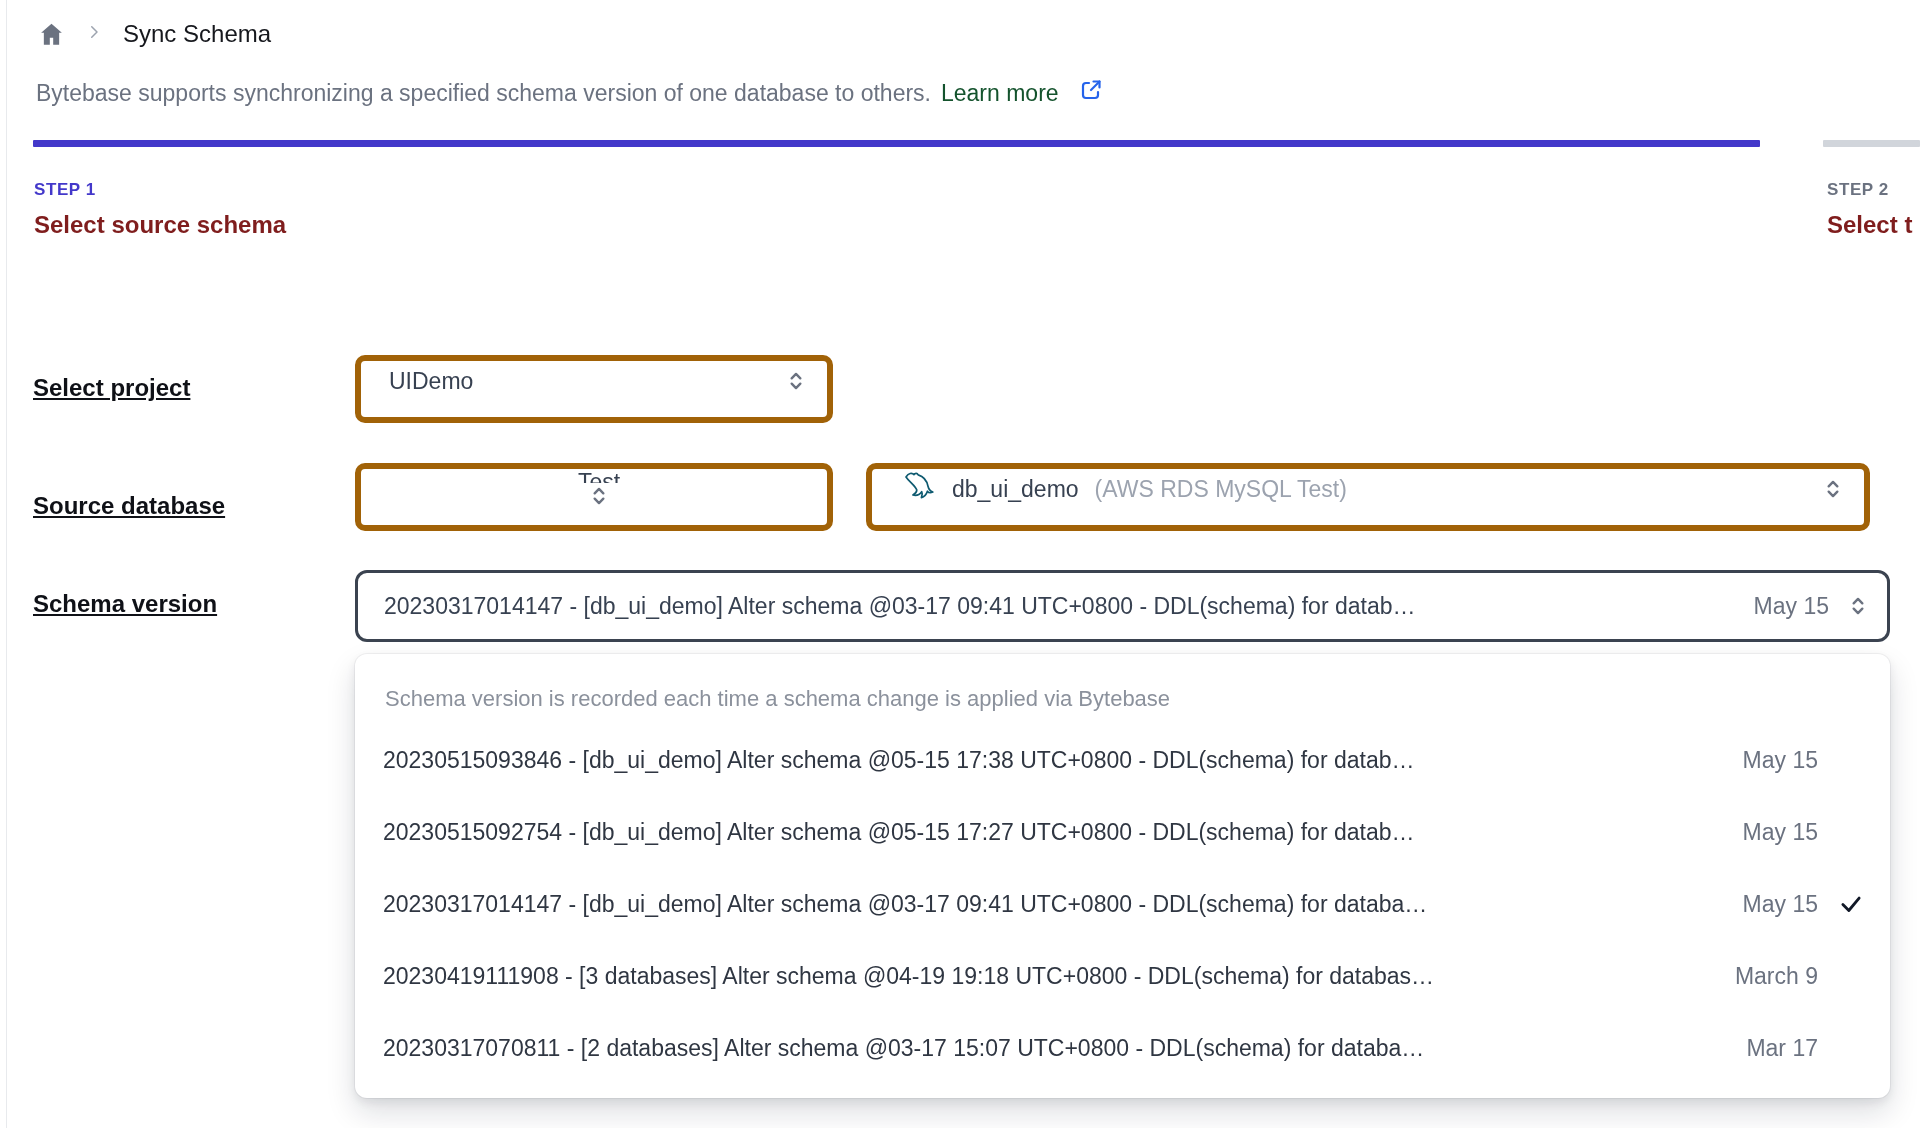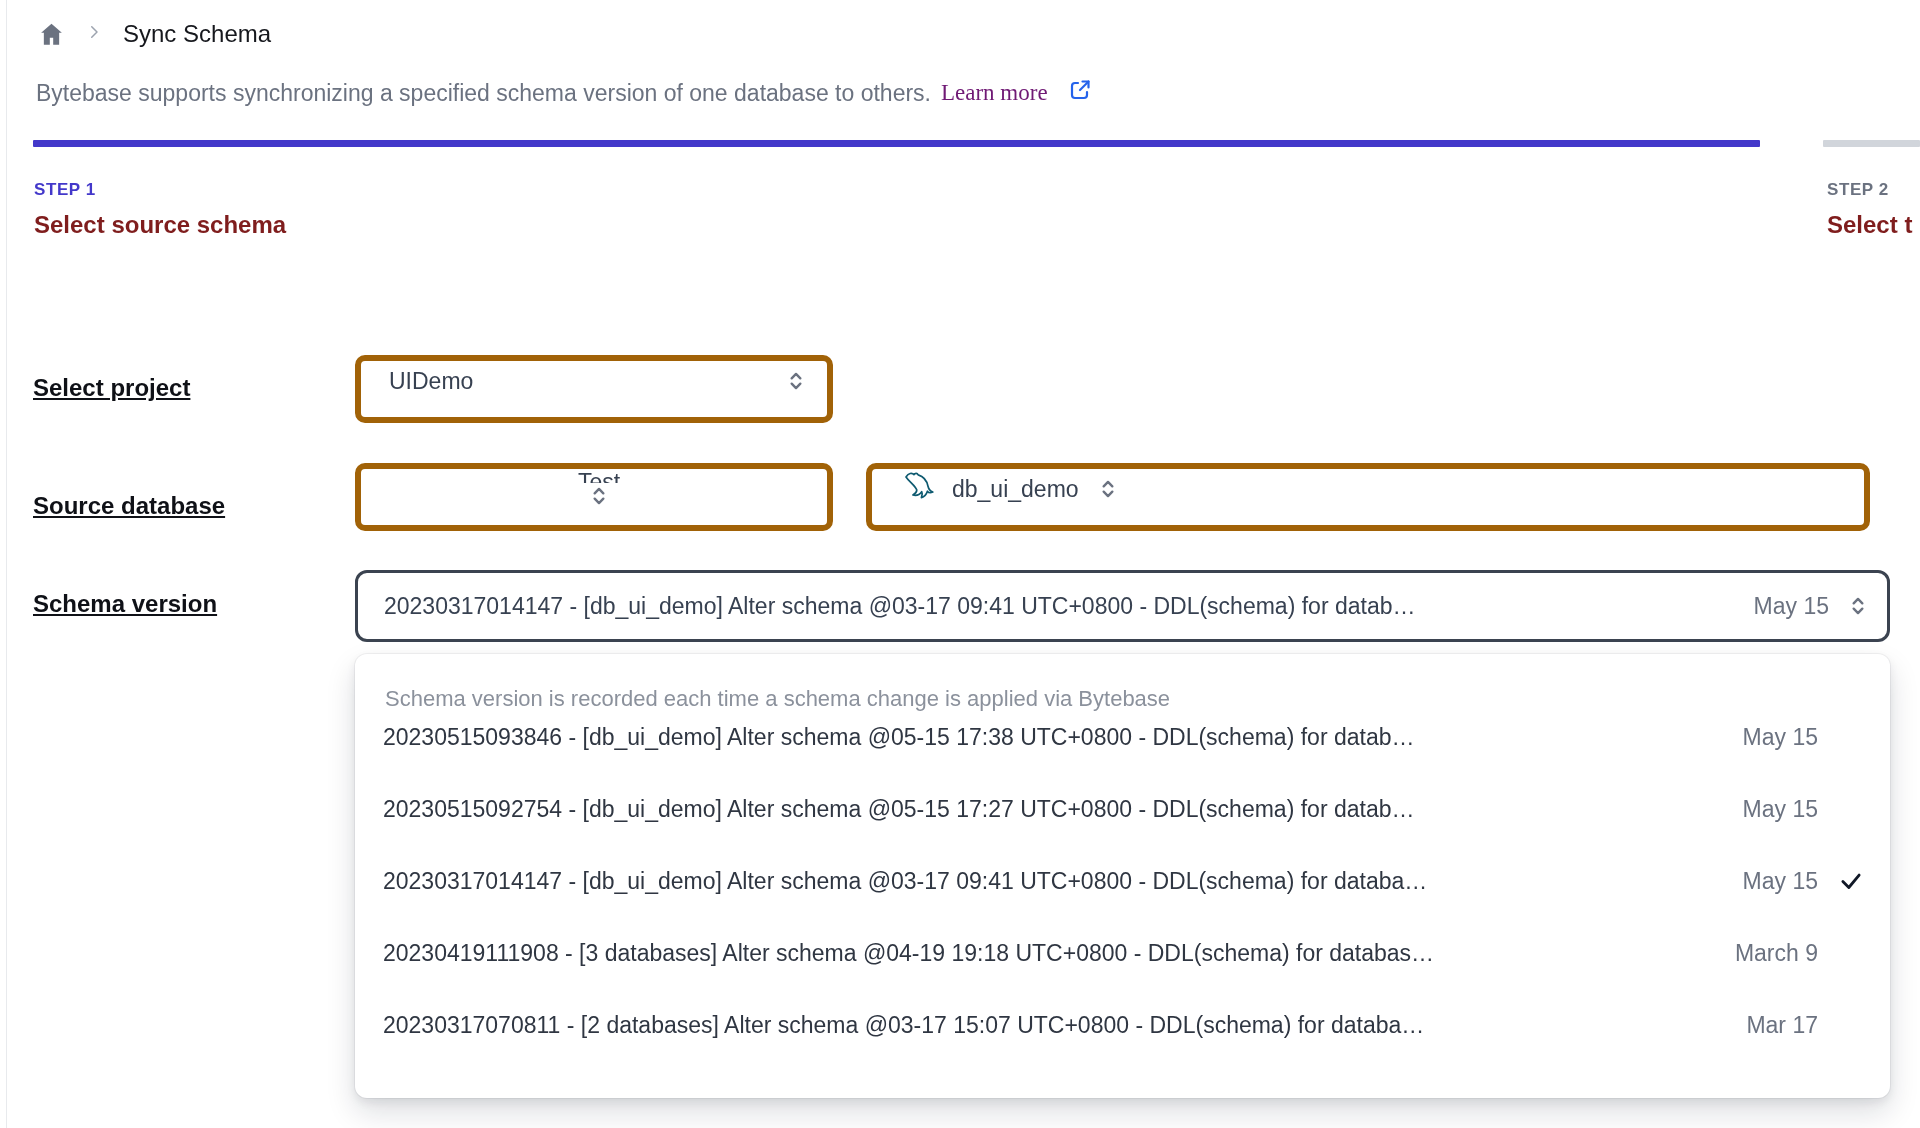"Learn more" .learn-link { color: #701a75 -> #14532d; font-family: Liberation Serif, serif -> none }
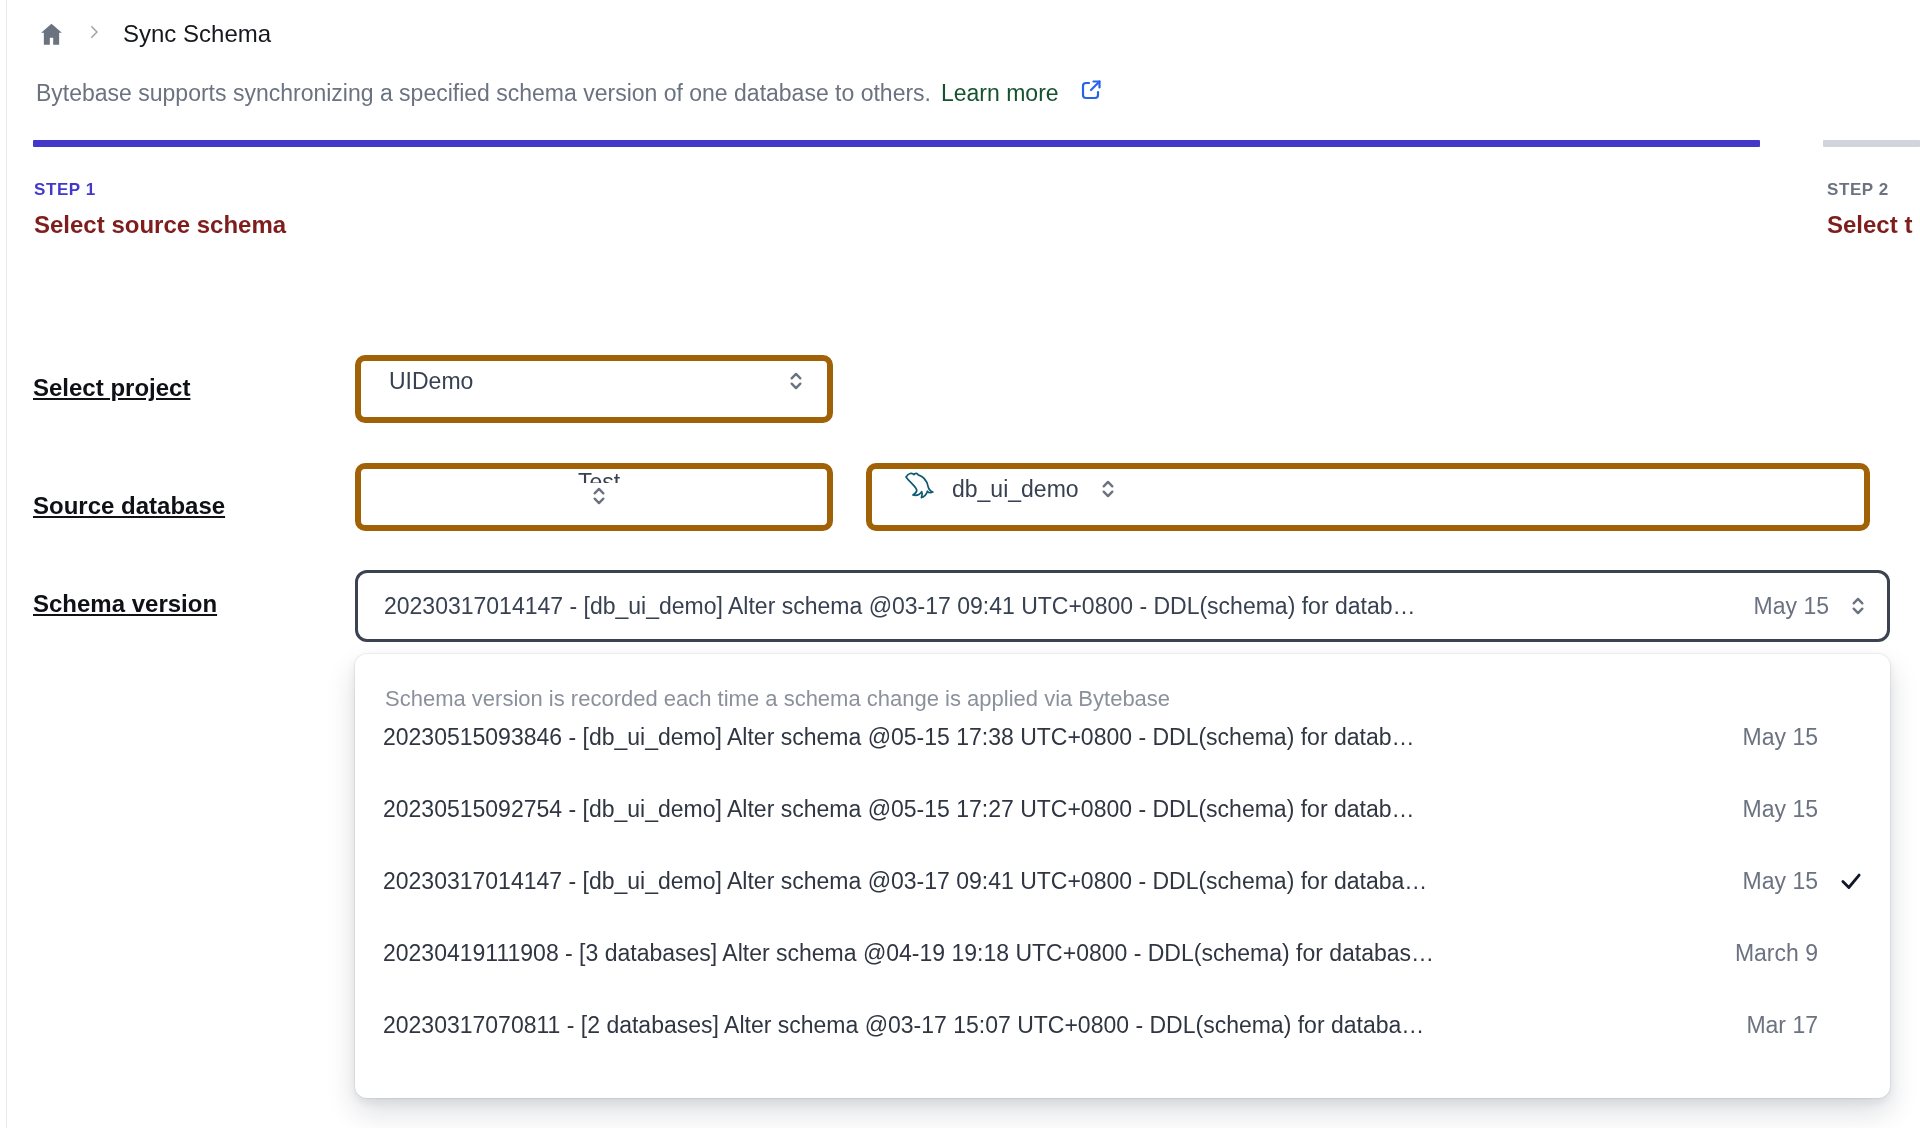"(AWS RDS MySQL Test)" span.db-detail { html: none -> <span>(AWS RDS MySQL Test)</span> }
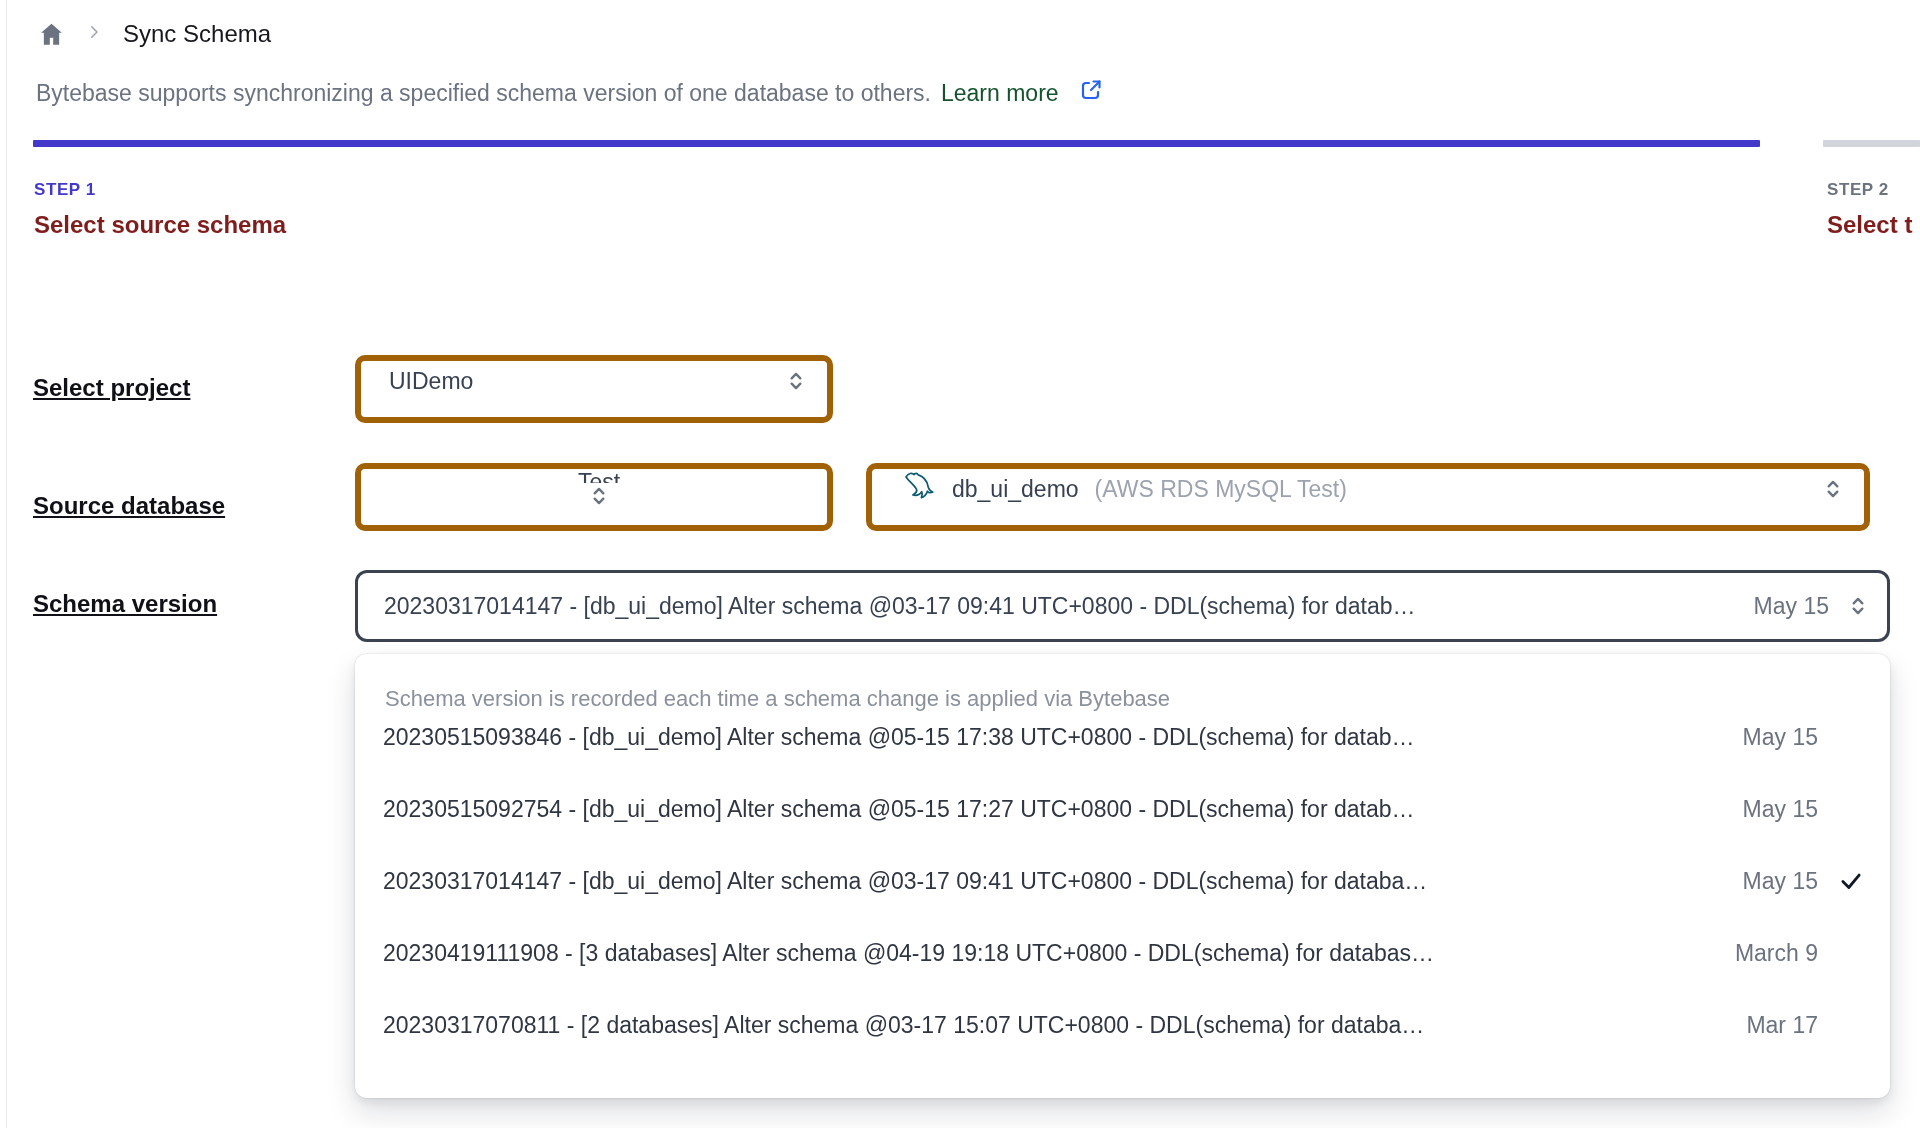"20230515093846 - [db_ui_demo] Alter" .option { align-items: none -> center }
